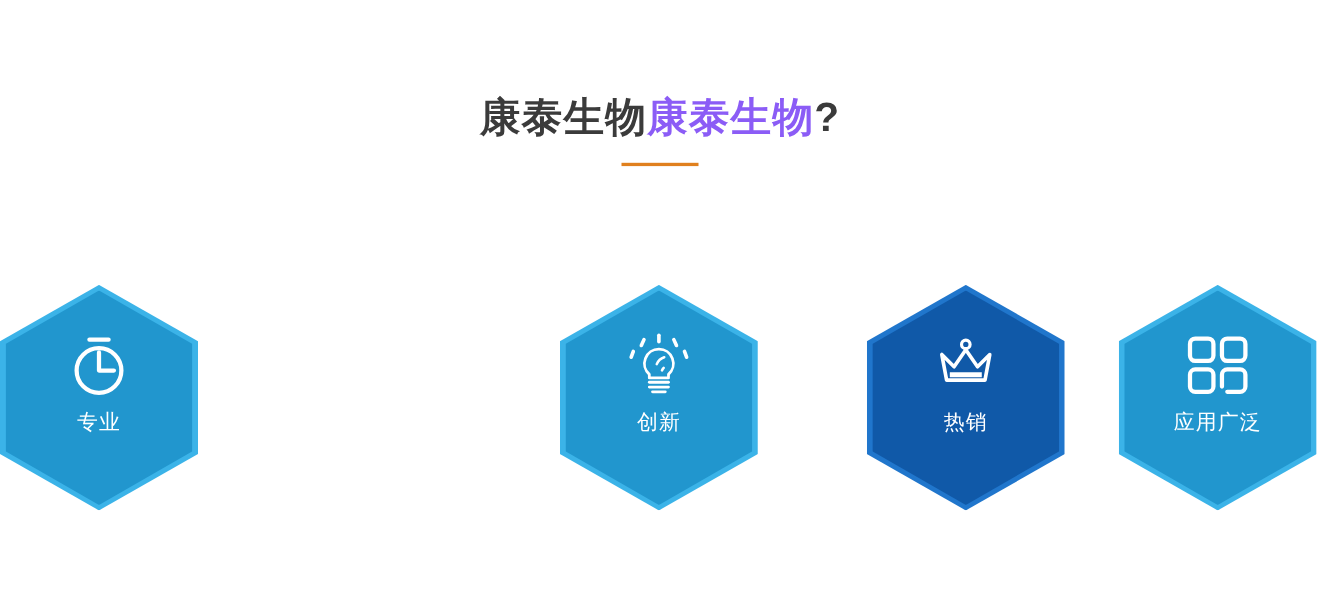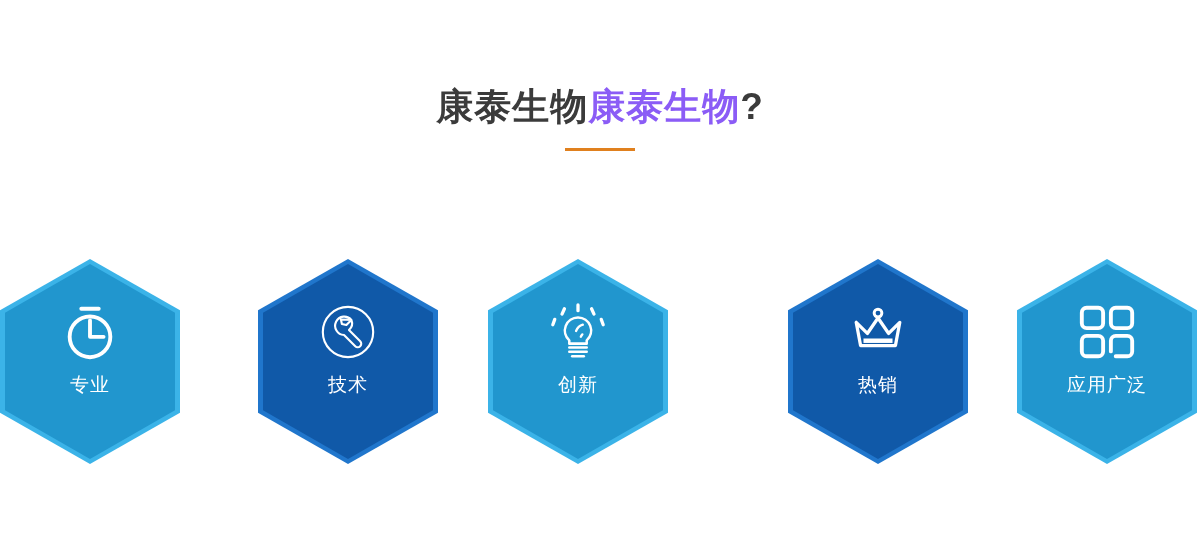"技术" div.hex-cell { html: <div> <div></div> <div></div> <div> <span> <svg> <circle></circle> <path></path> </svg> </span> <span>技术</span> </div> </div> -> none }
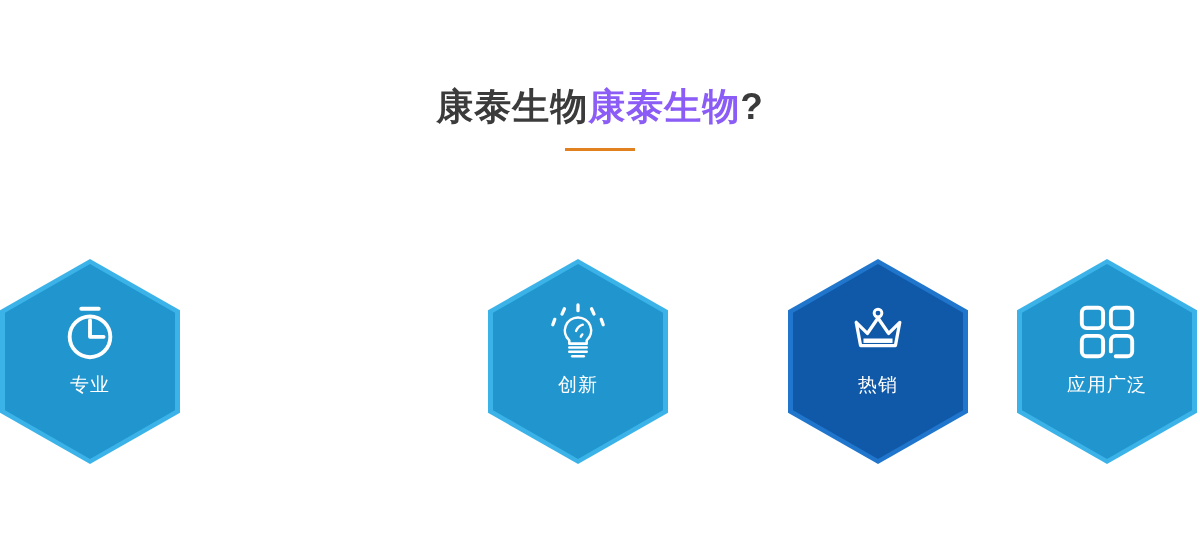"创新" div.hex-cell { left: 488px -> 509px }
